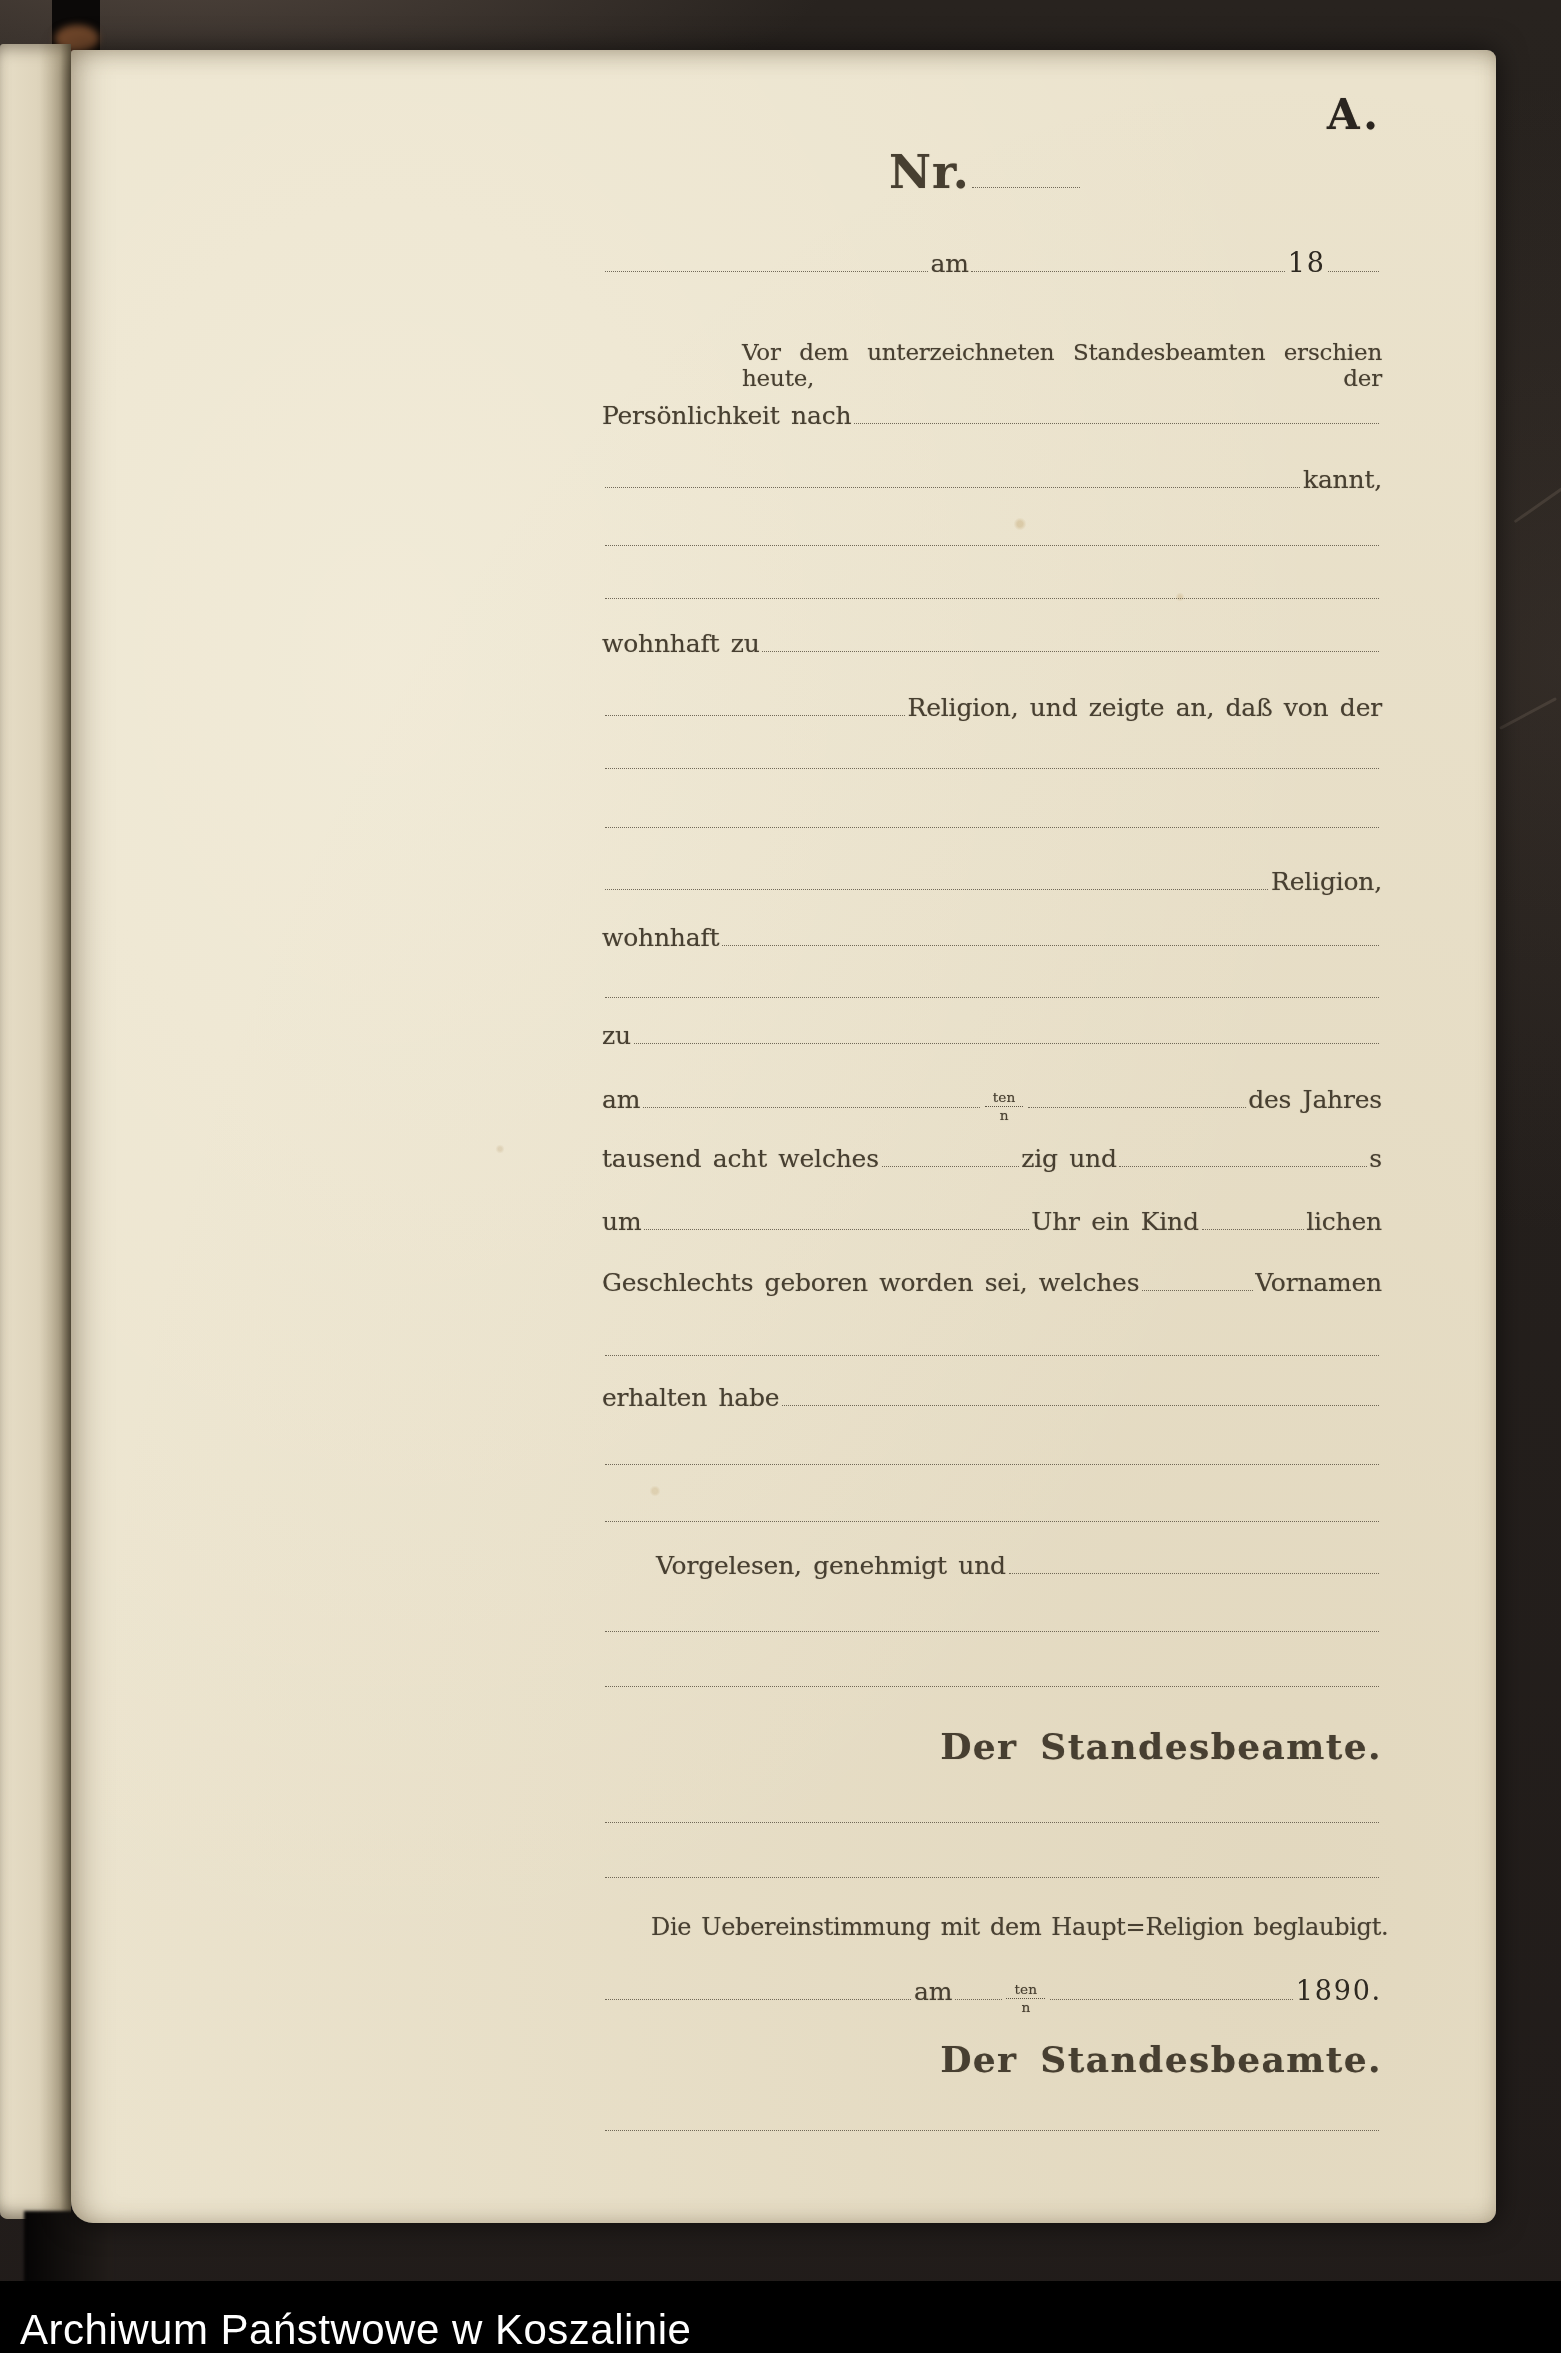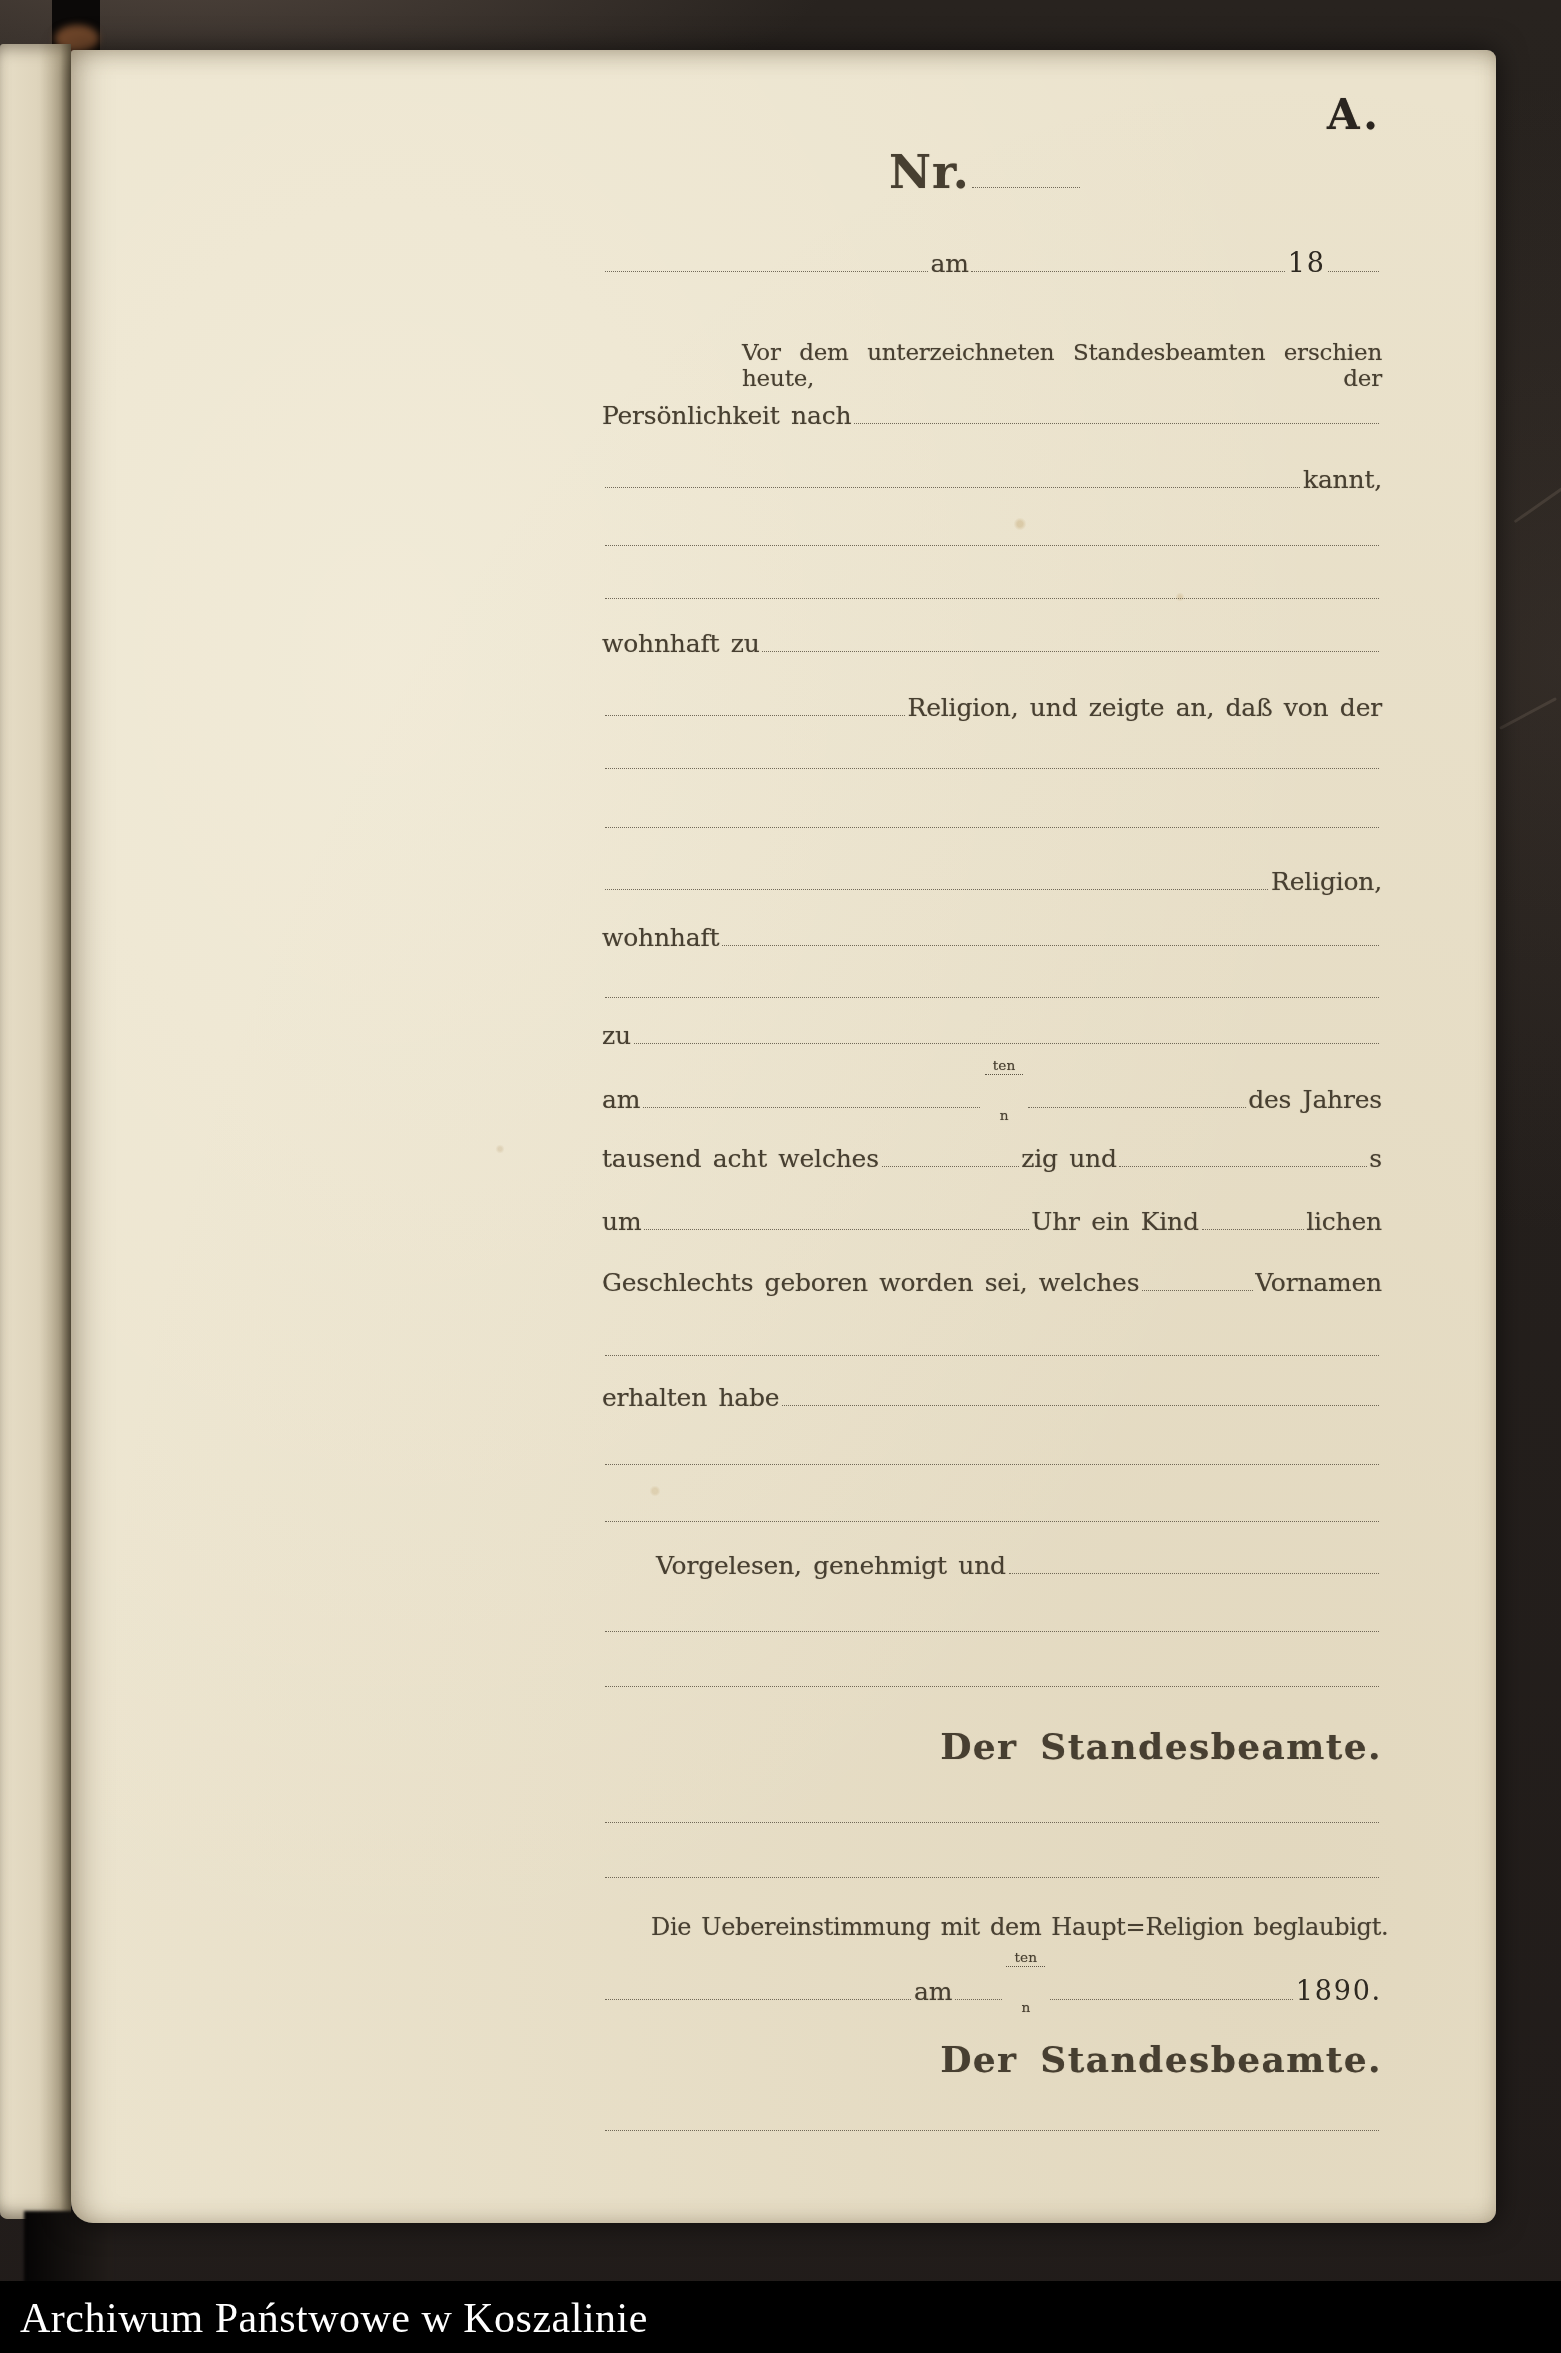"ten" .sup { gap: 32px -> none }
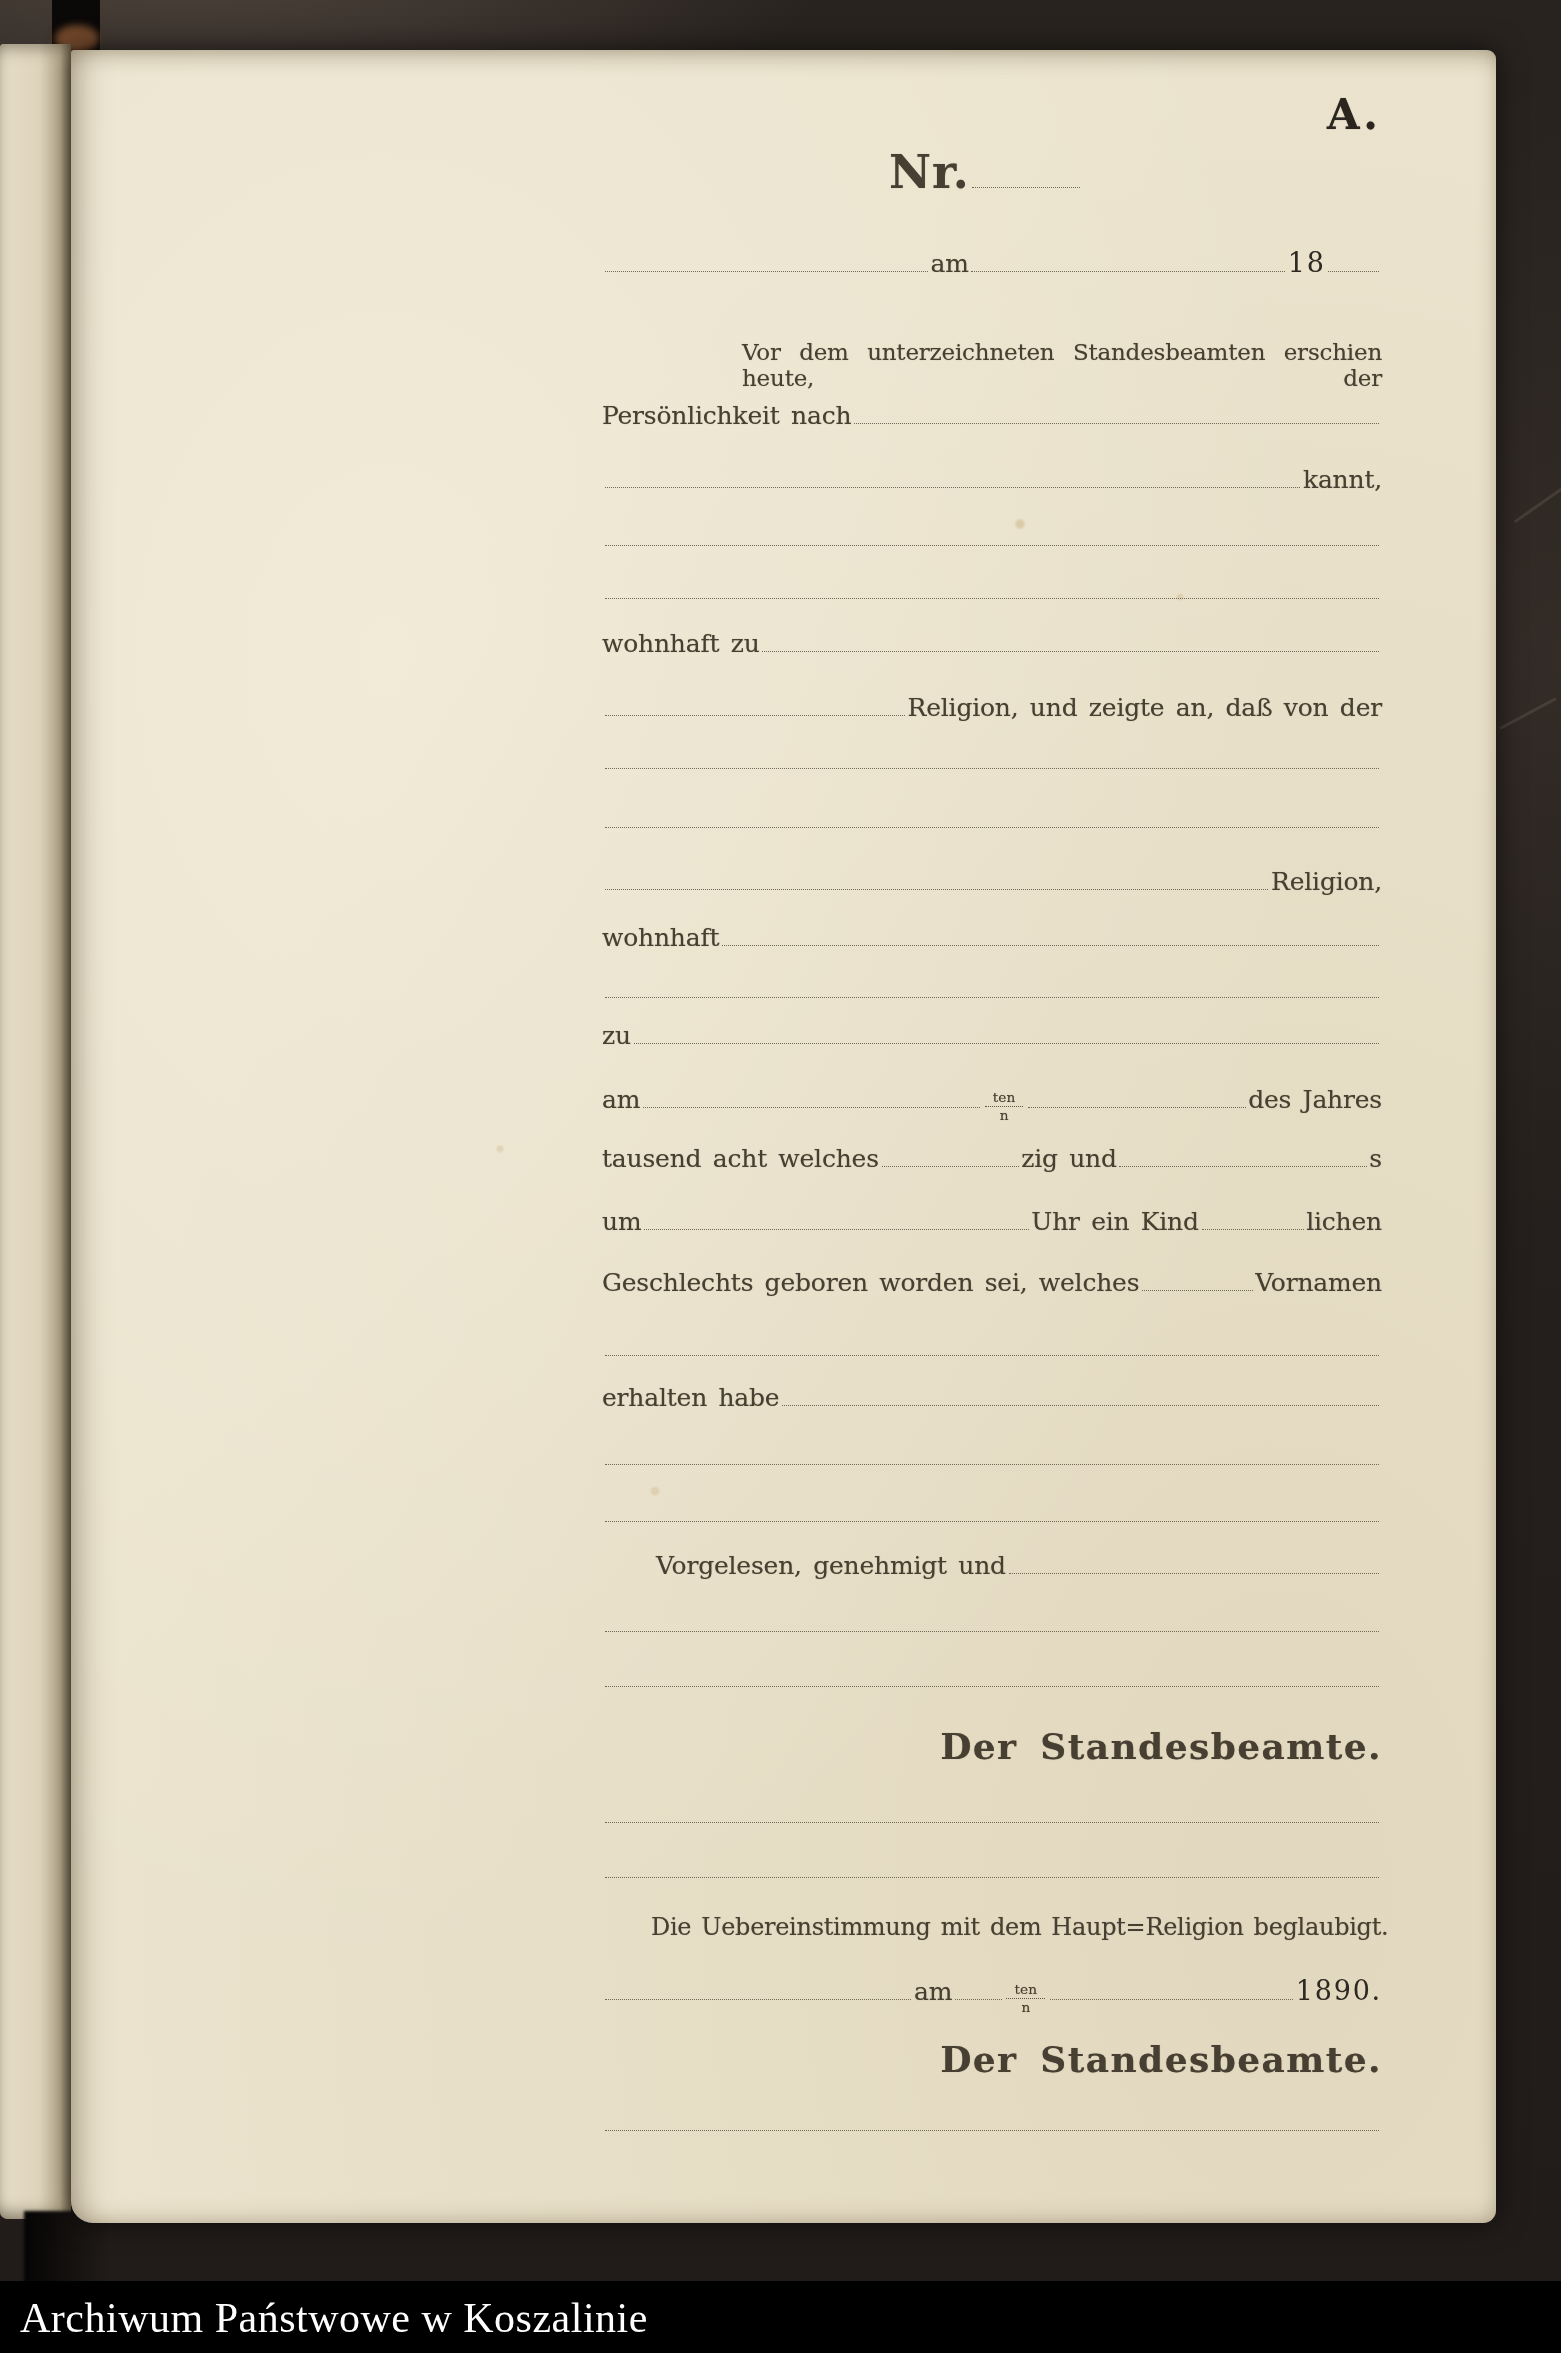"Archiwum Państwowe w Koszalinie" #caption-bar { align-items: center -> flex-end; font-family: Liberation Serif, serif -> Liberation Sans, sans-serif }
